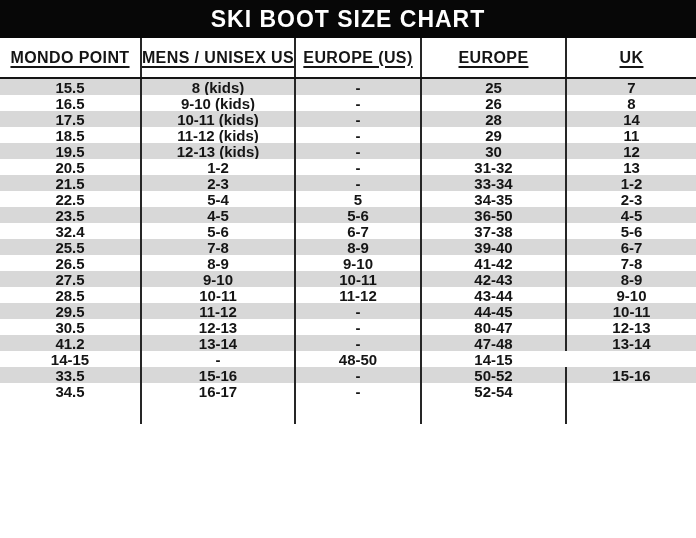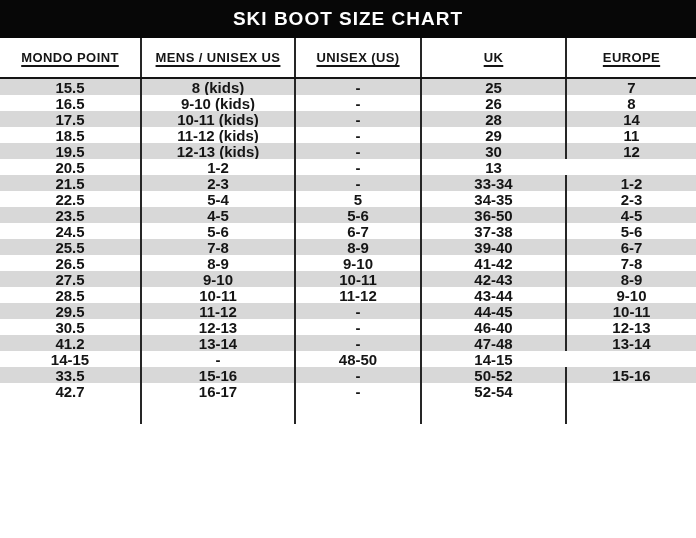"SKI BOOT SIZE CHART" .title-bar h1 { font-size: 19px -> 23px }
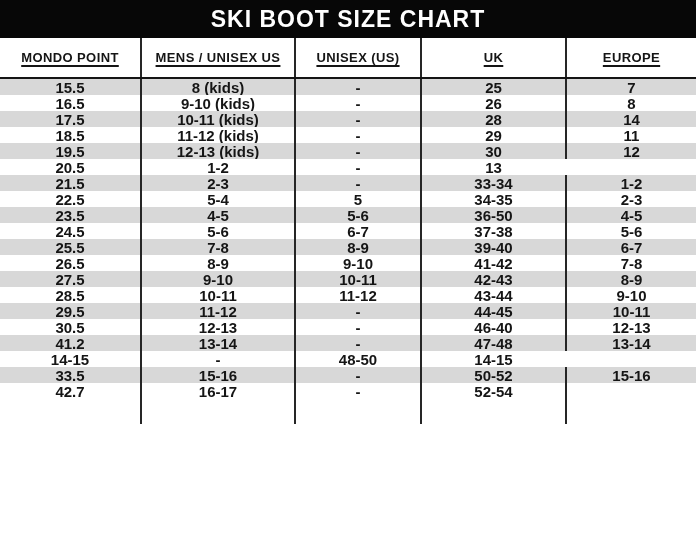"MONDO POINT" .header-cell { font-size: 13px -> 16px }
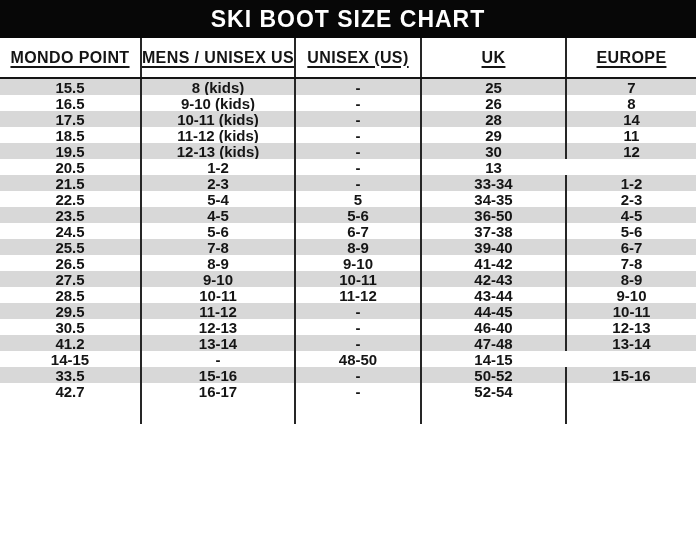"UNISEX (US)" div.cell { text: UNISEX -> EUROPE }
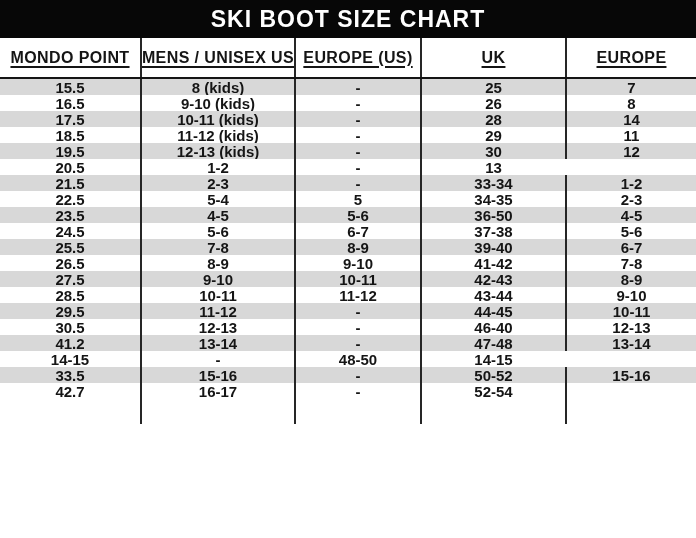"UK" div.cell { order: before "EUROPE" -> after "EUROPE" }
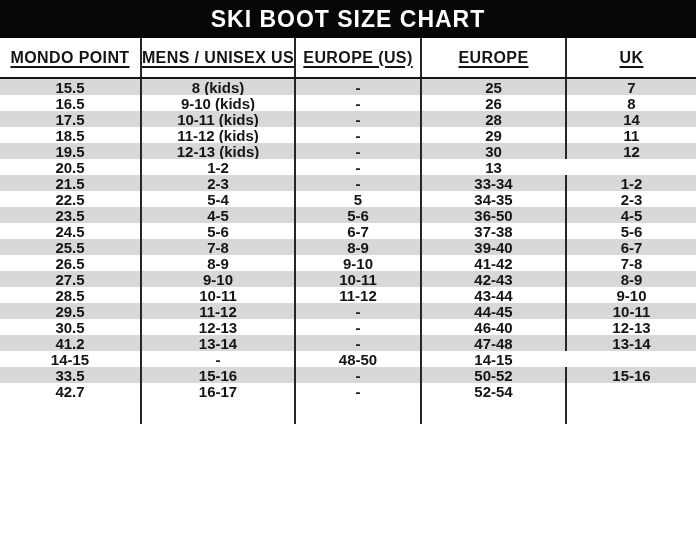"31-32" div.cell { html: none -> <div>31-32</div> }
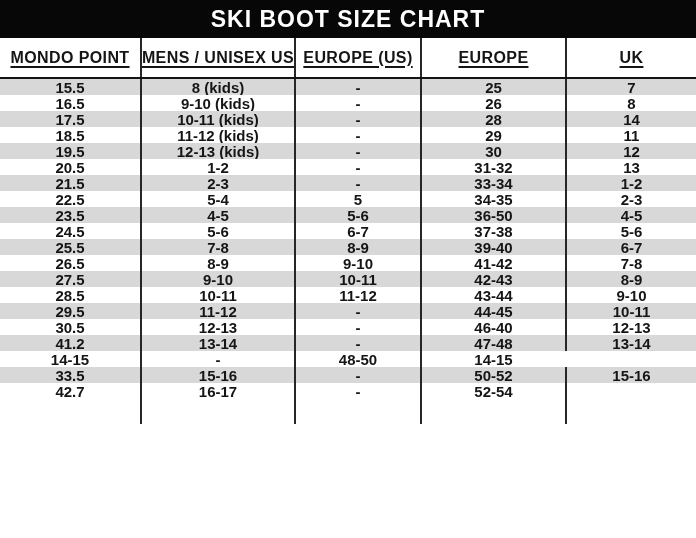"24.5" div.cell { text: 24.5 -> 32.4 }
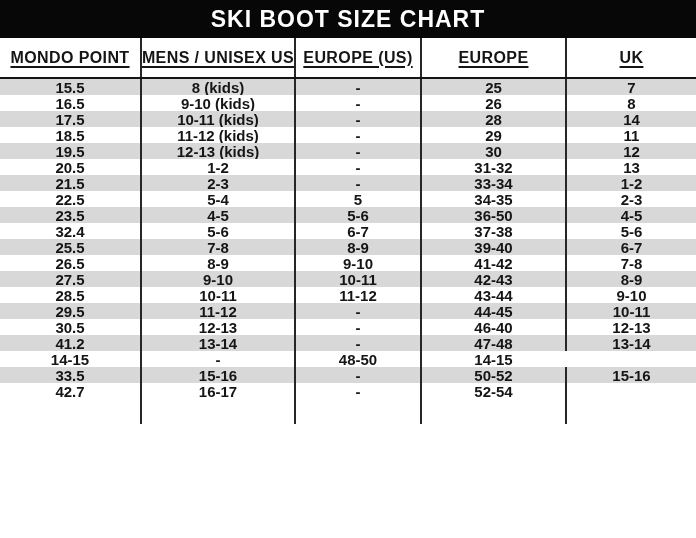"46-40" div.cell { text: 46-40 -> 80-47 }
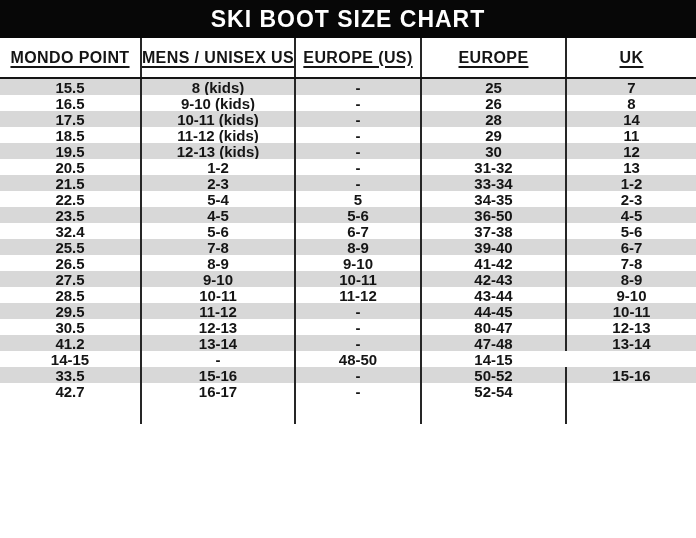"42.7" div.cell { text: 42.7 -> 34.5 }
